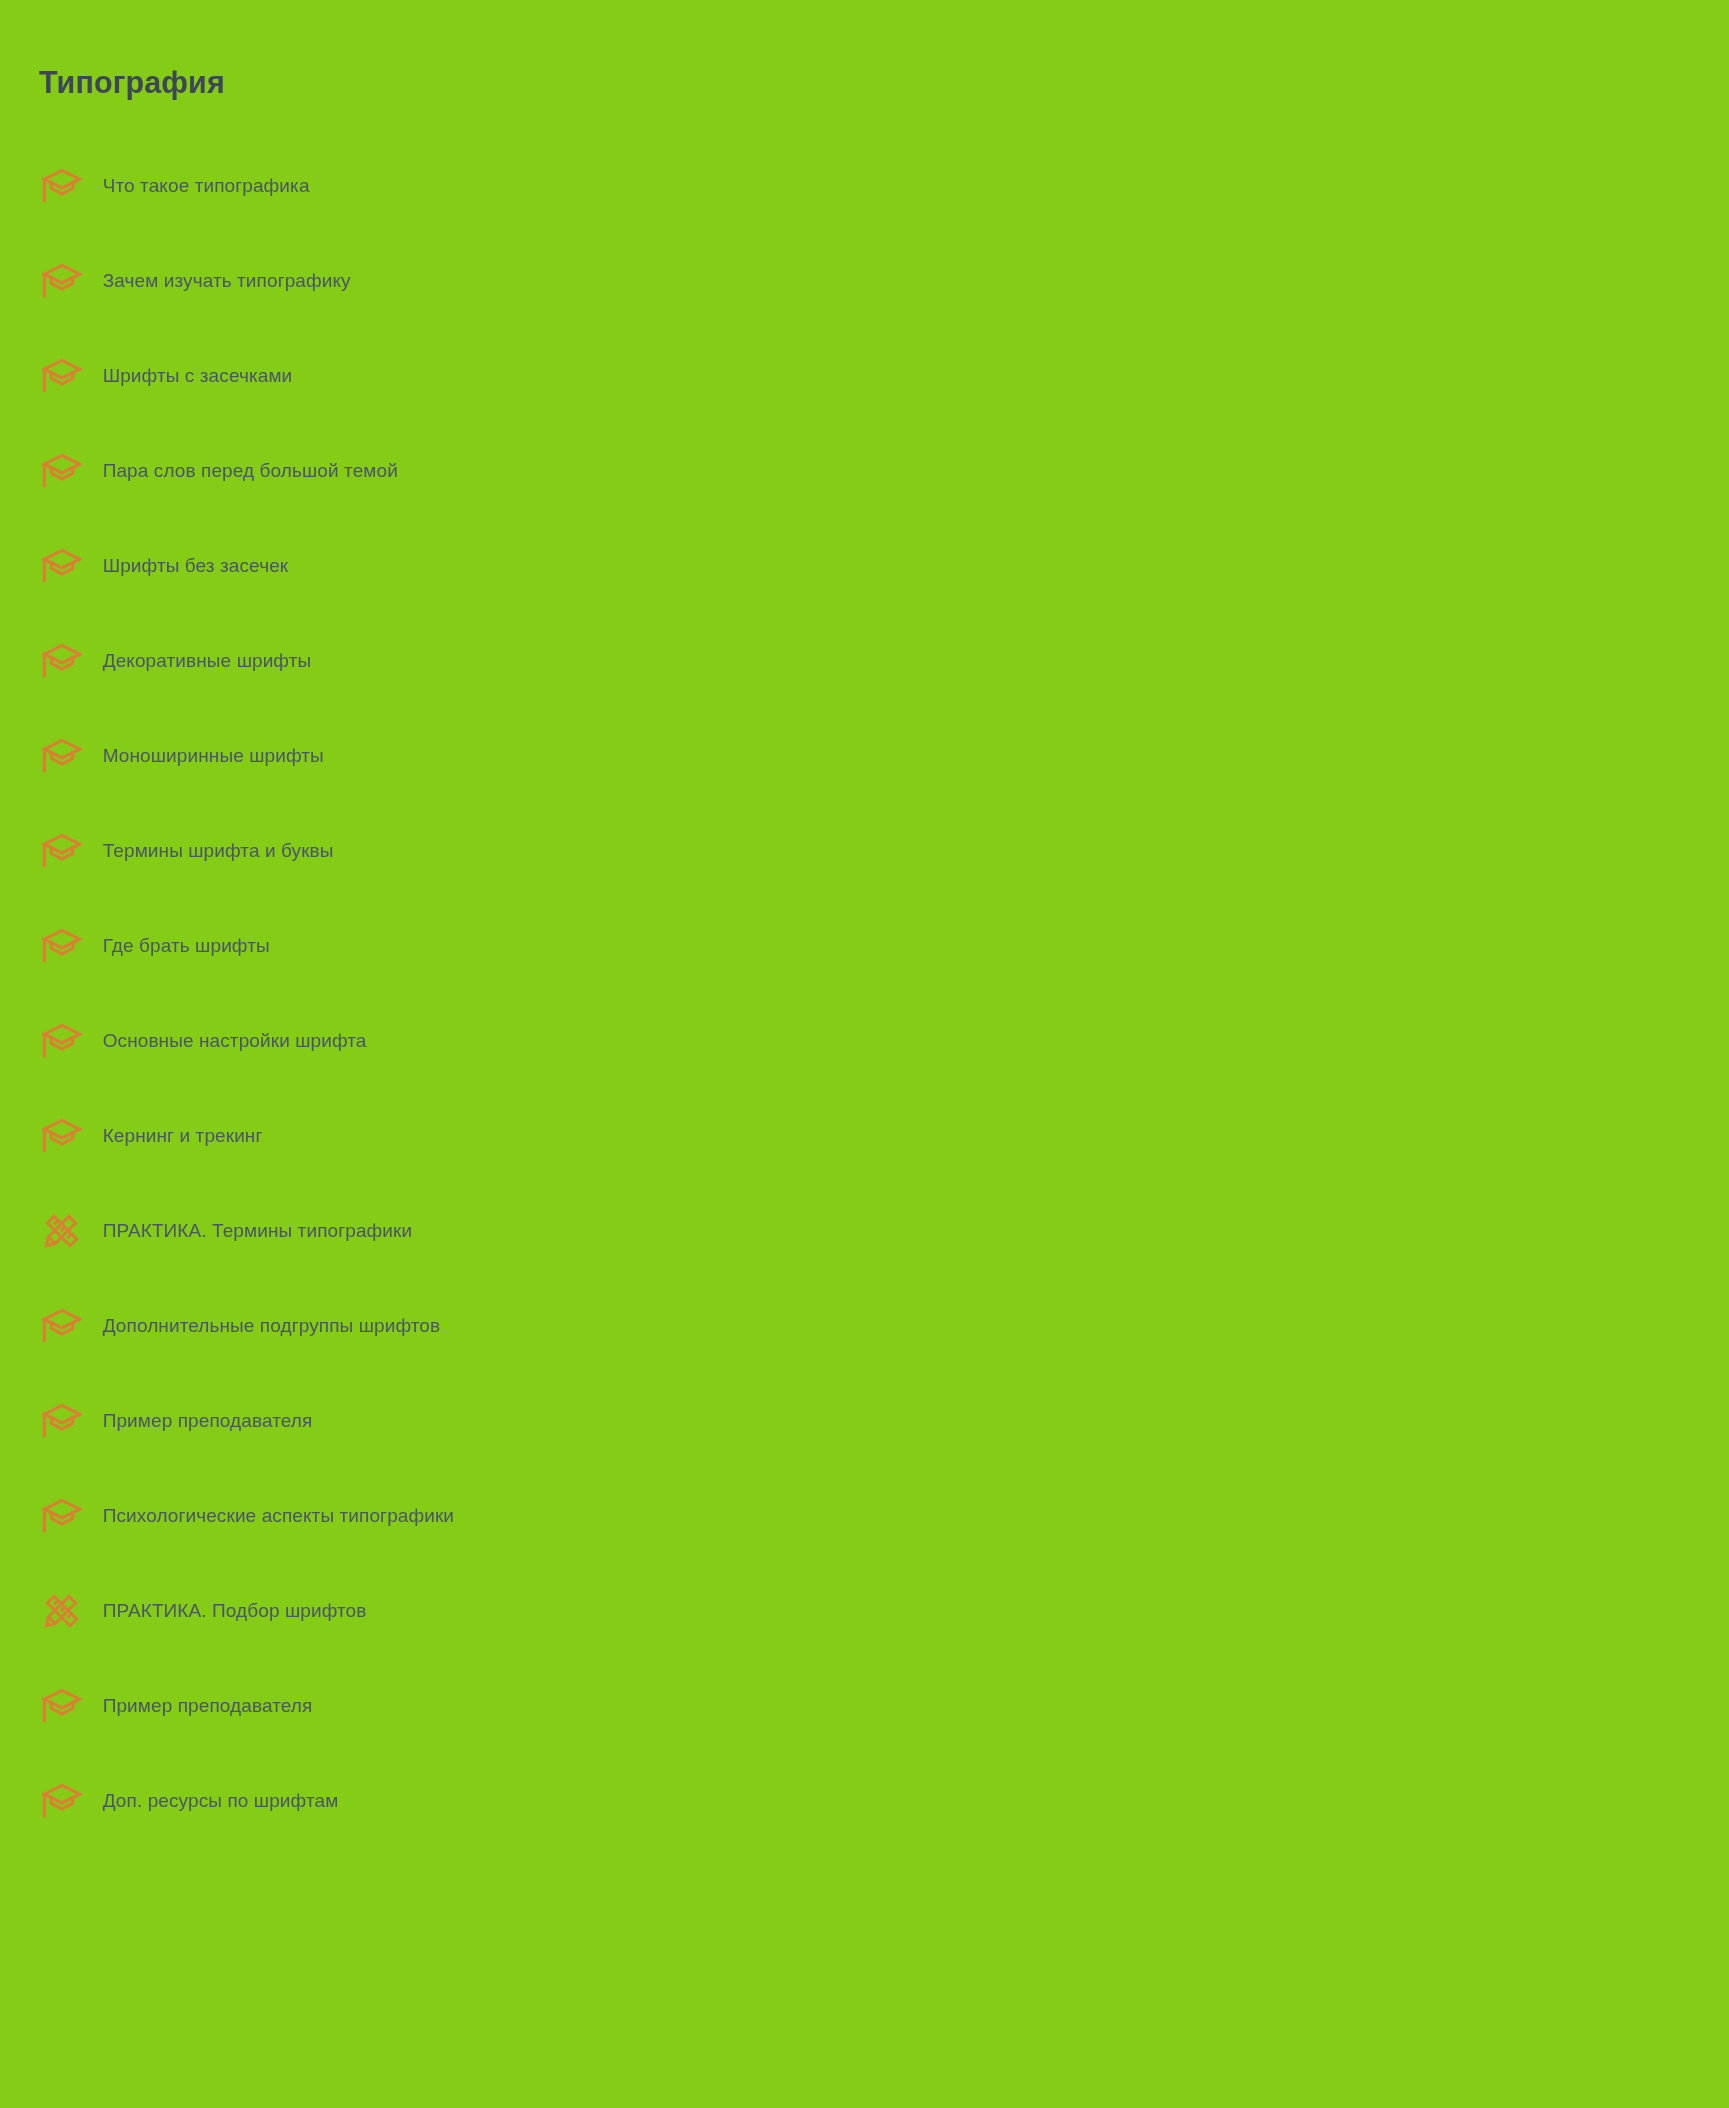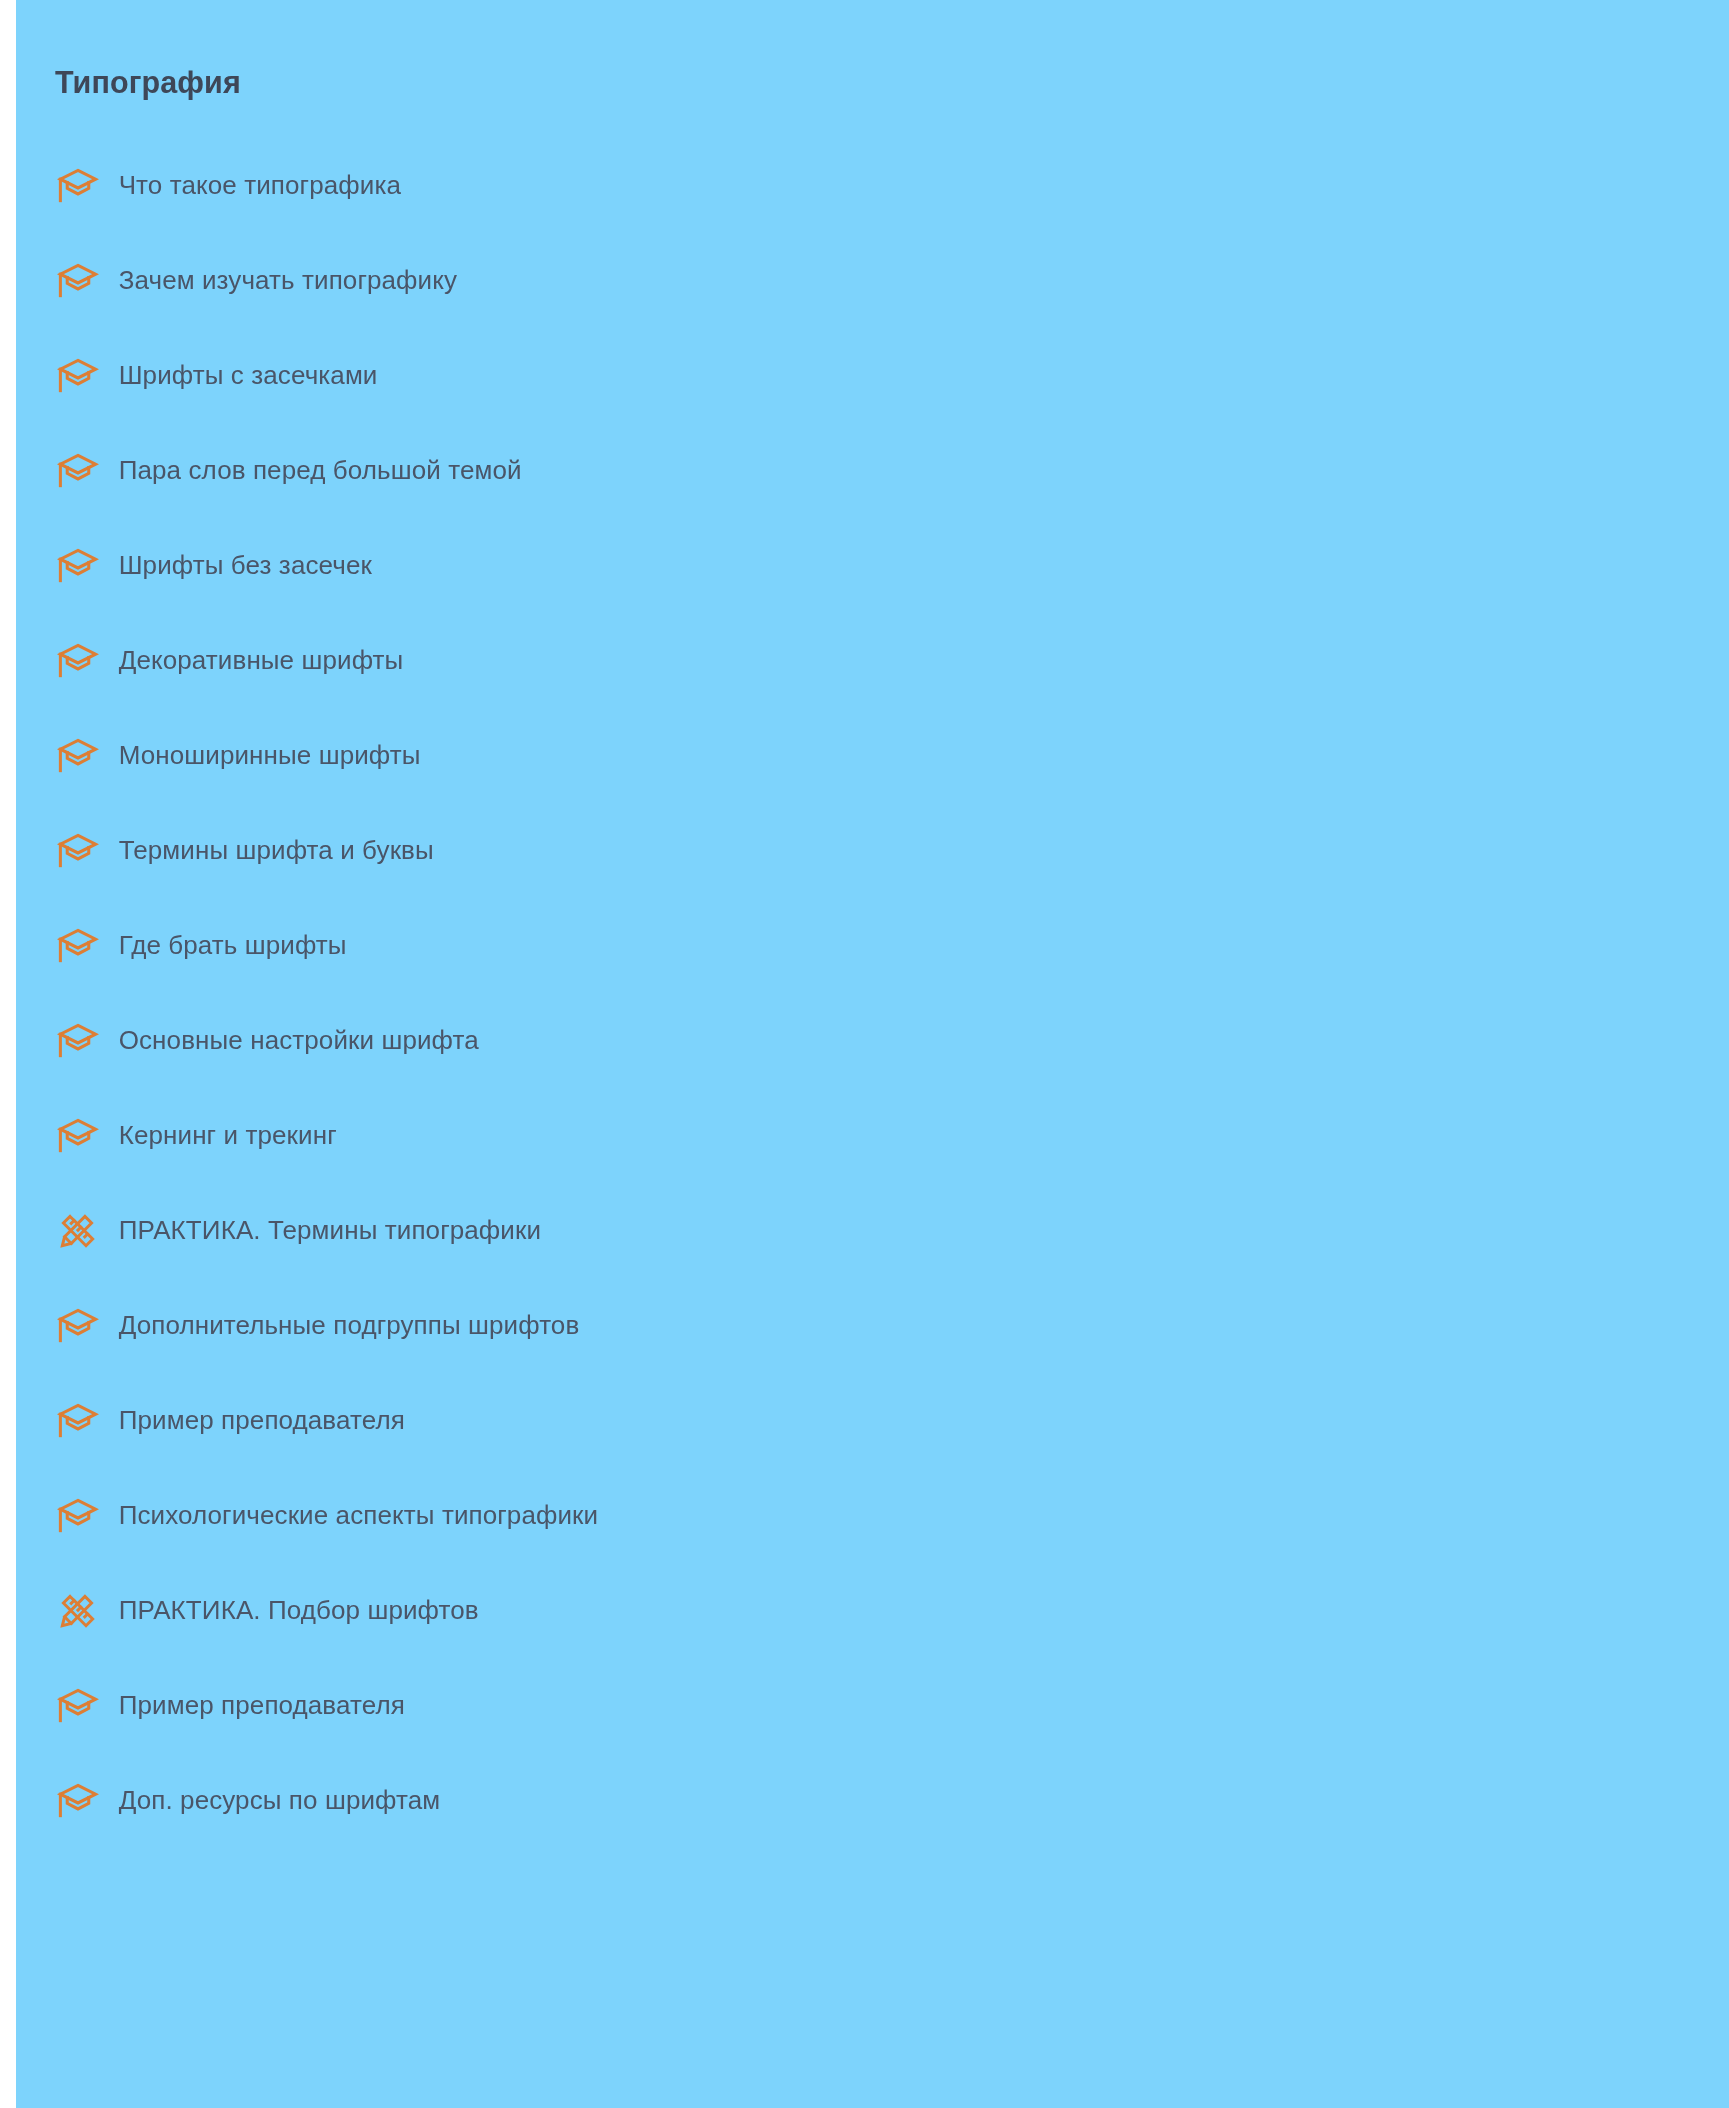"Типография" .page { background: #7dd3fc -> #84cc16; margin-left: 16px -> none }
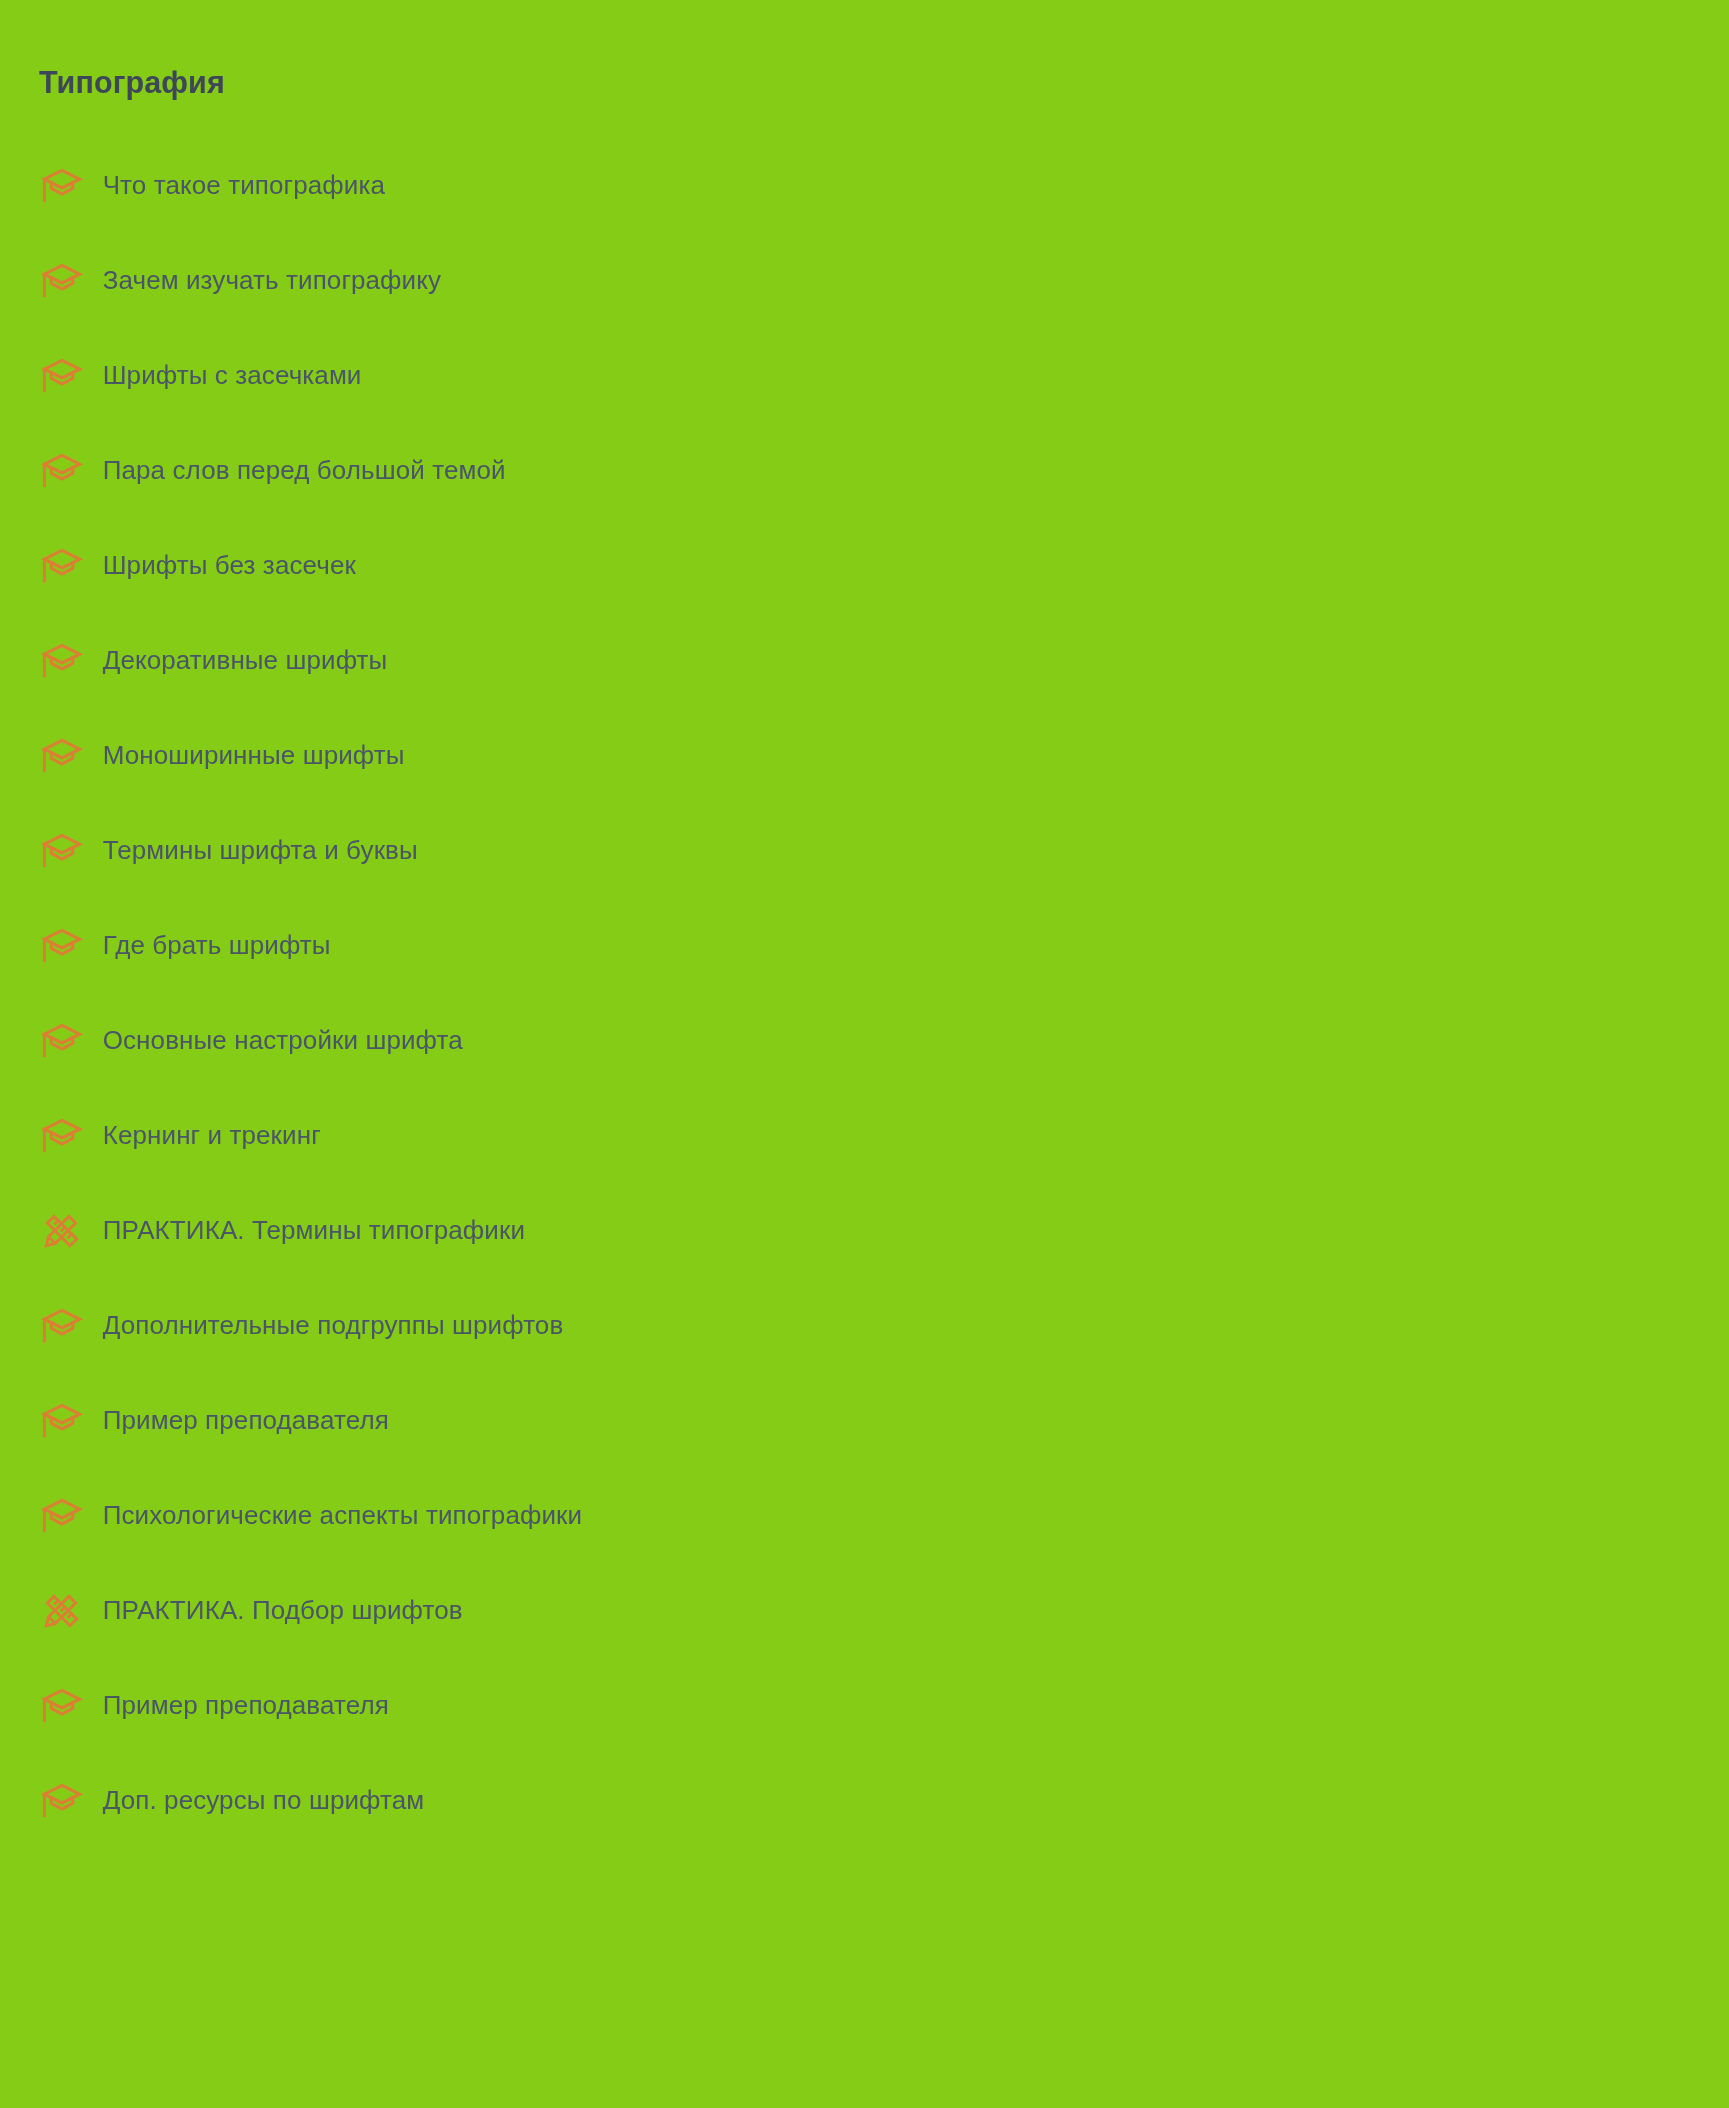"Что такое типографика" .lesson-label { font-size: 26px -> 19px }
